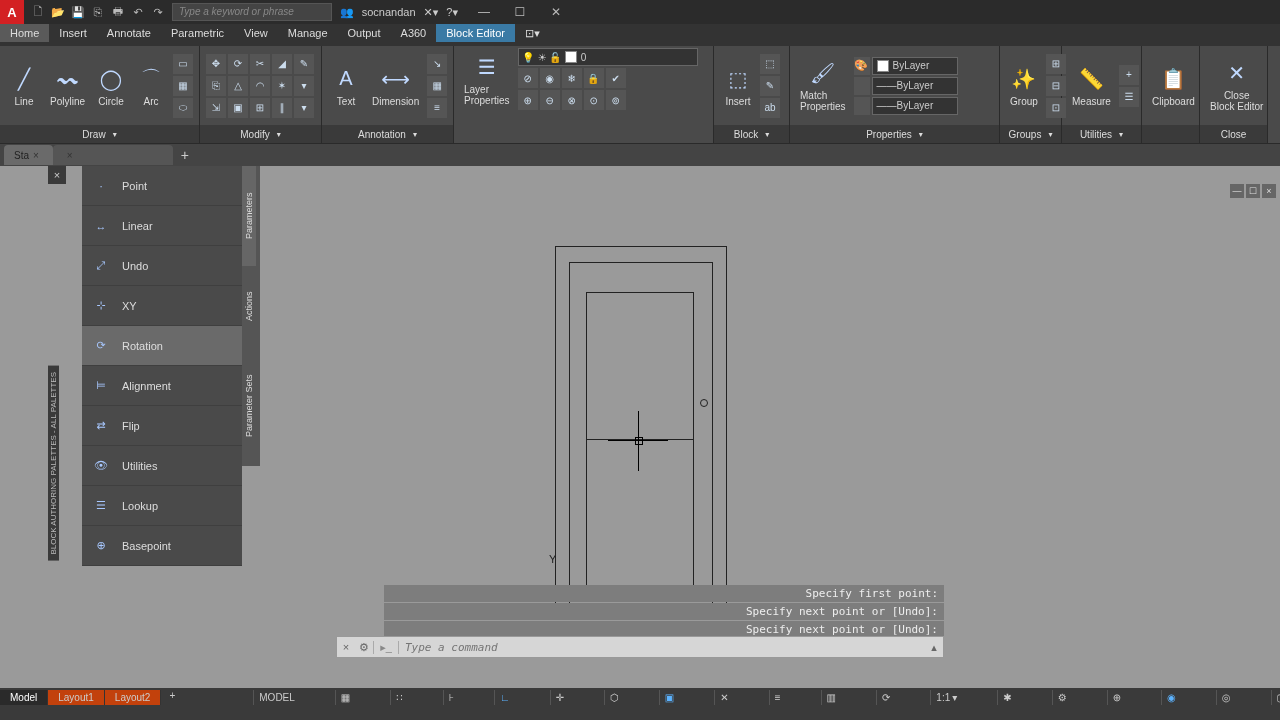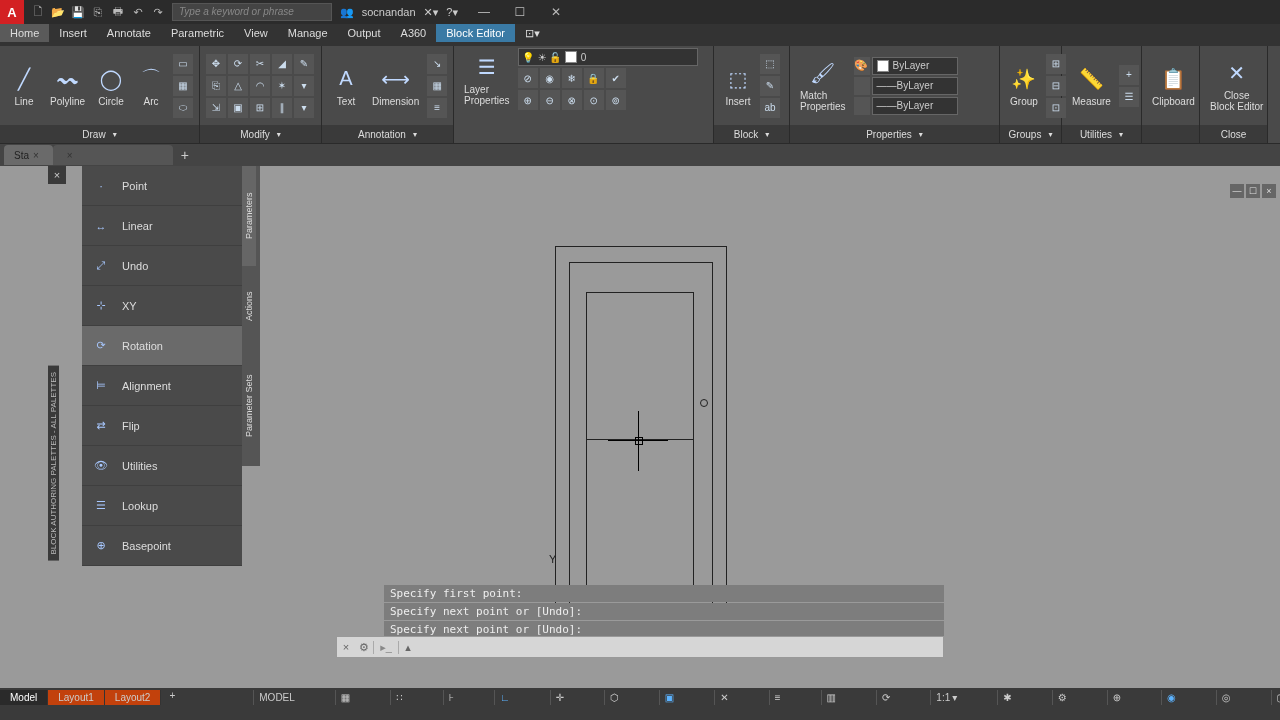"Specify first point:" .cmdhist { text-align: none -> right }
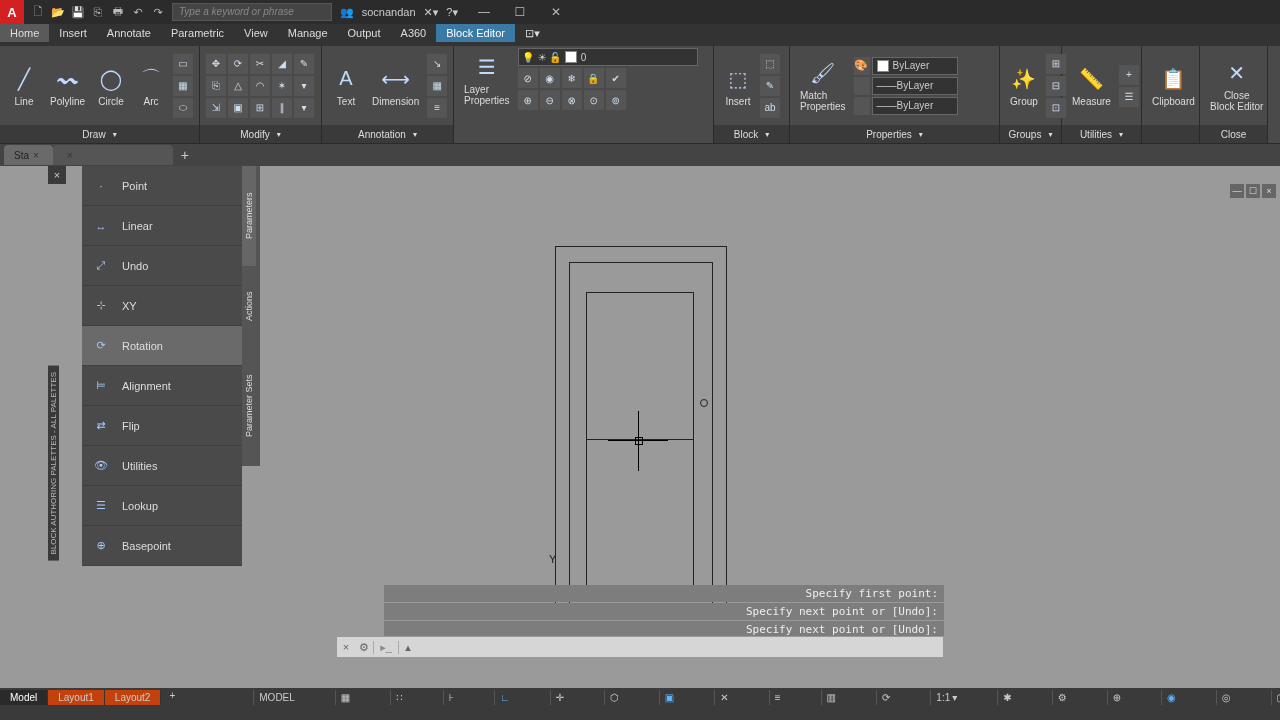"Type a command" input { html: none -> <input> }
